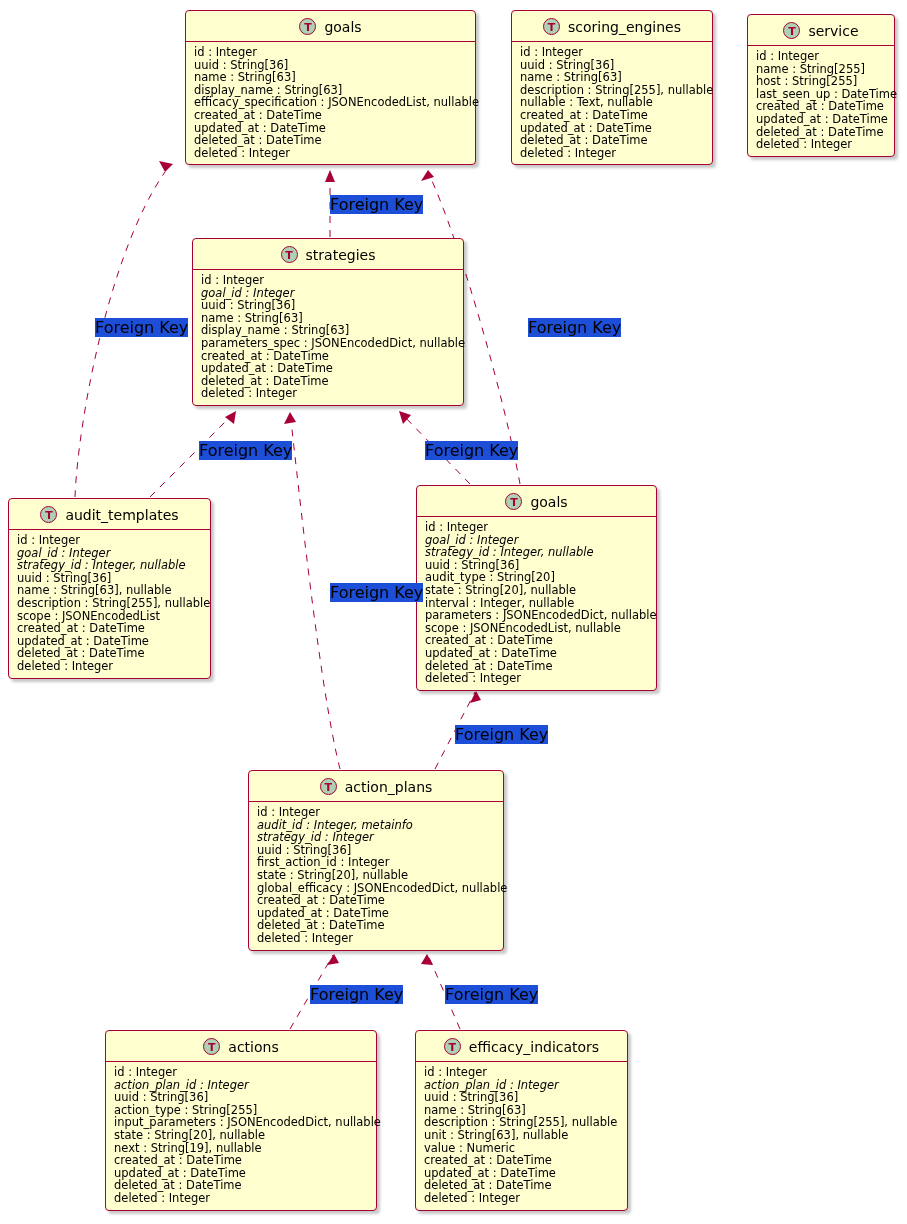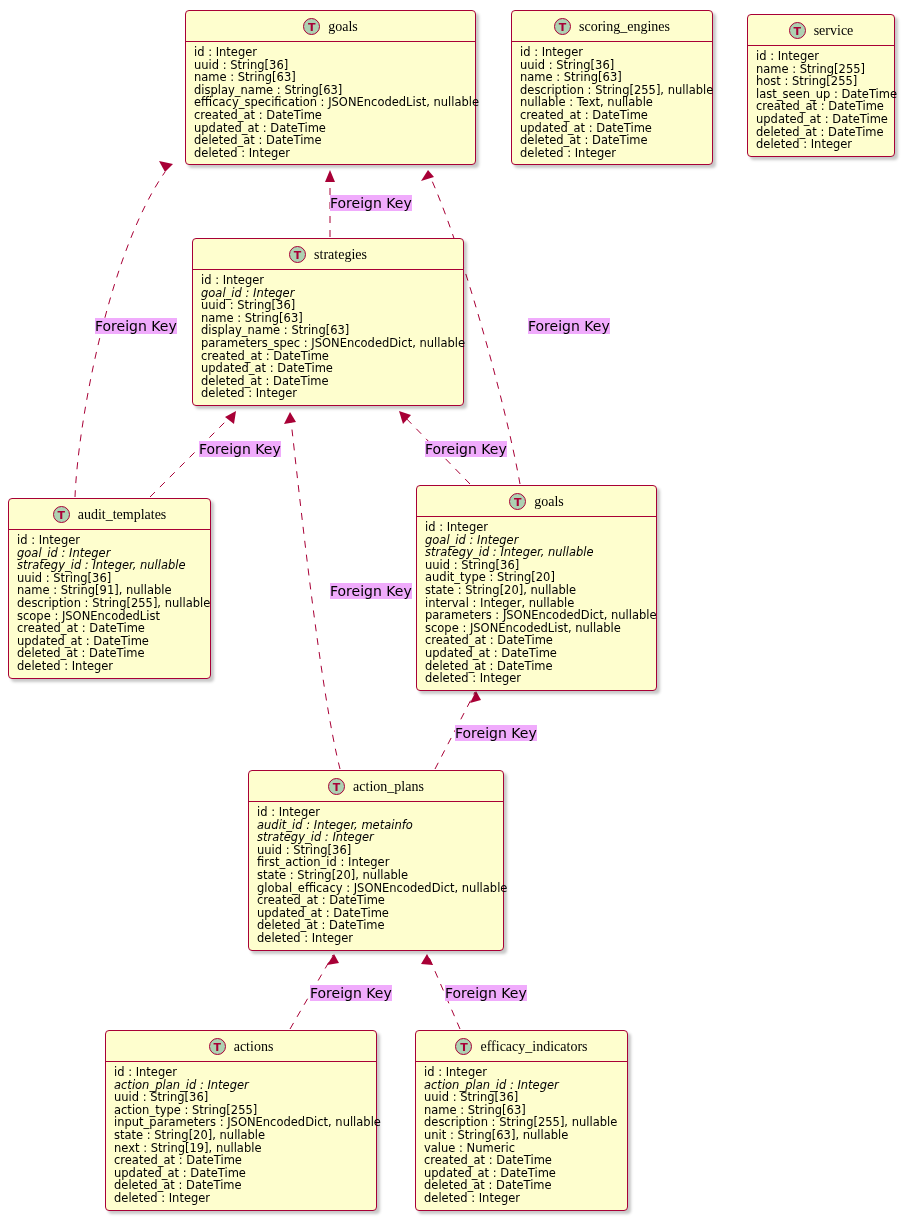"goals" .entity-title { font-family: Liberation Serif, serif -> none }
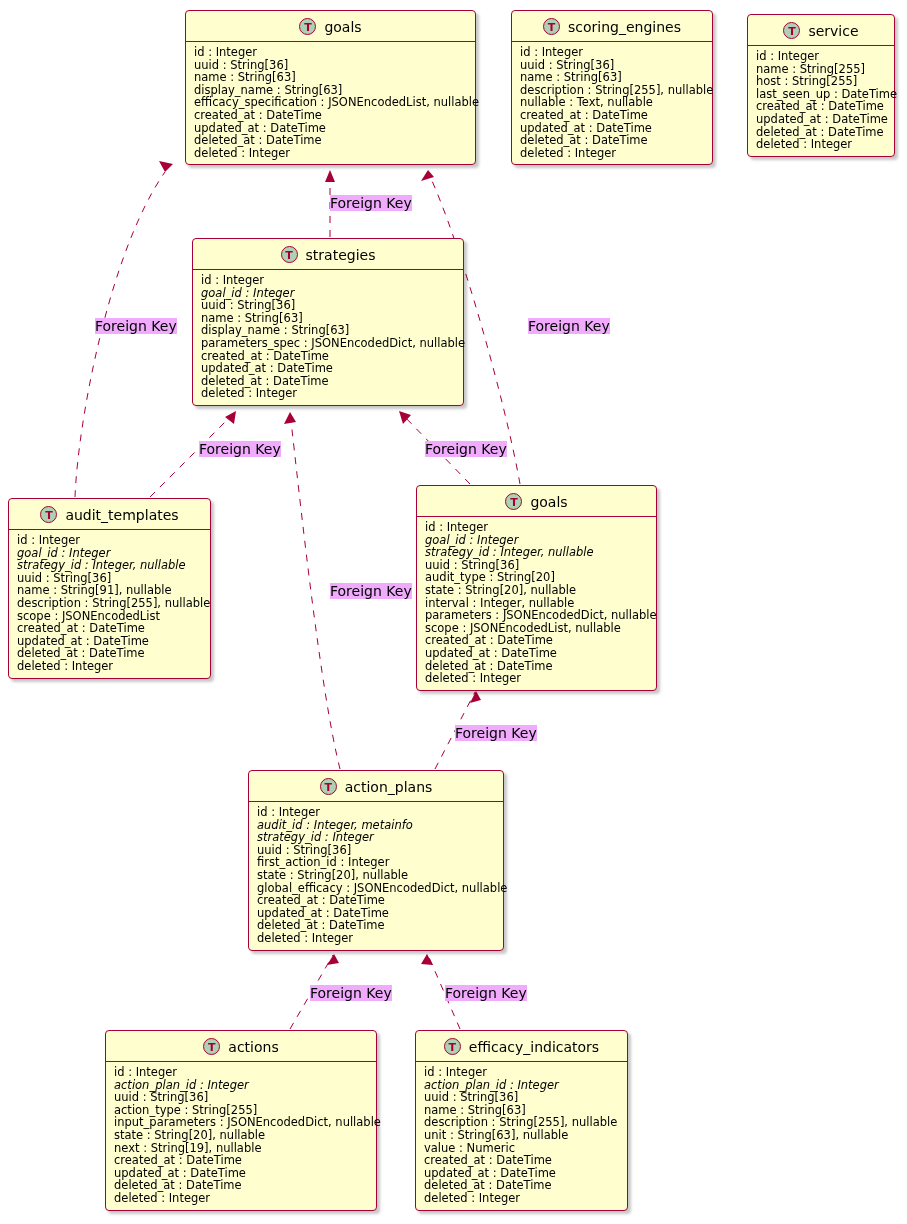"Foreign Key" .edge-label { background: #f0abfc -> #1d4ed8; font-size: 14px -> 16px }
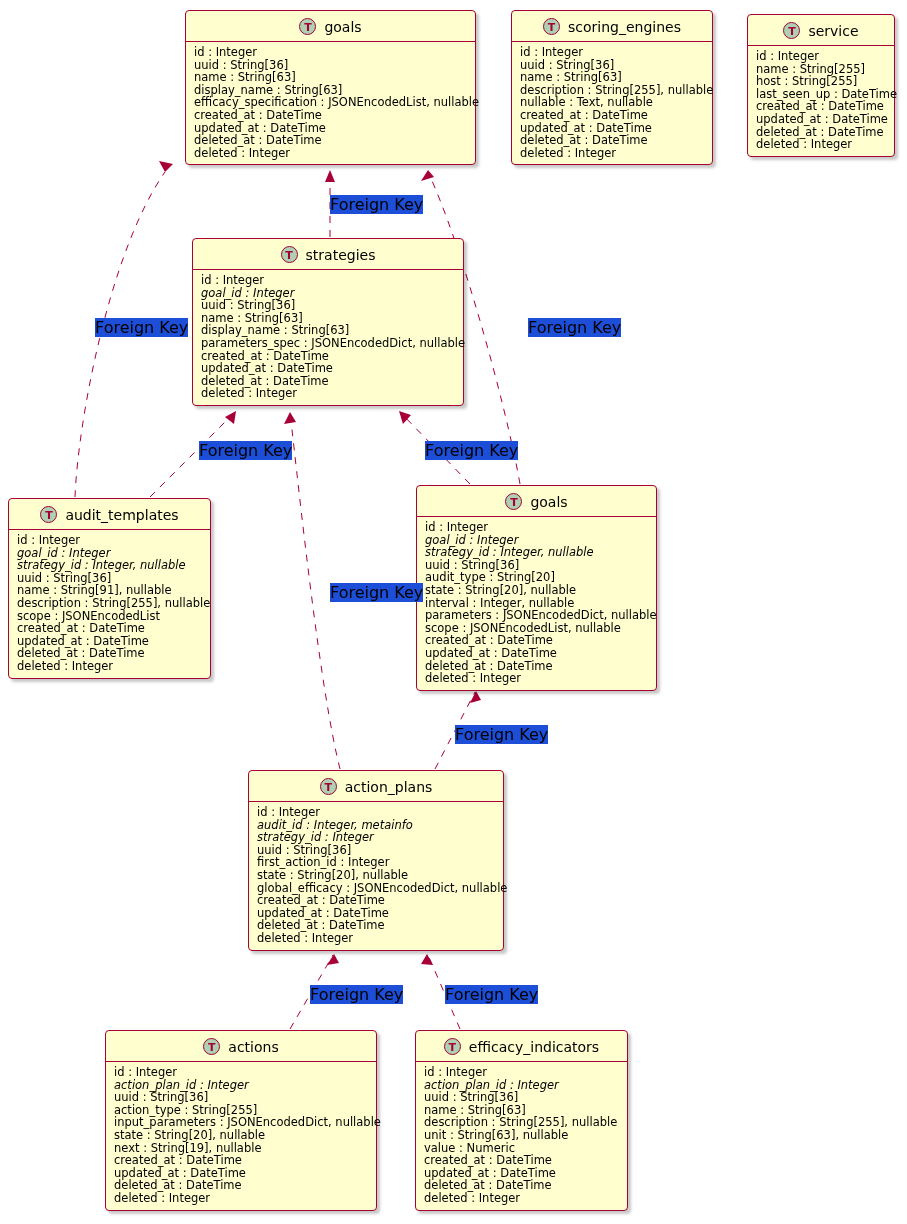"name : String[91], nullable" div.field { text: 91 -> 63 }
